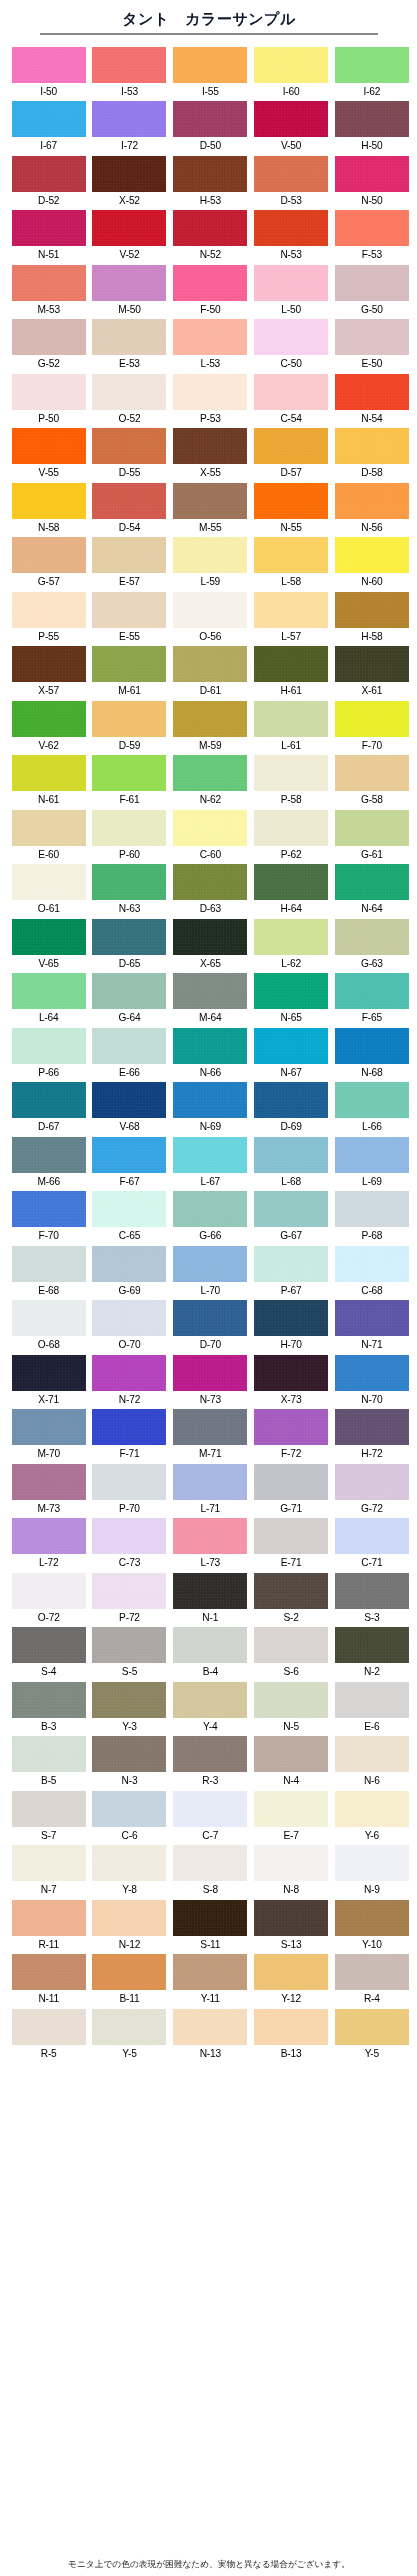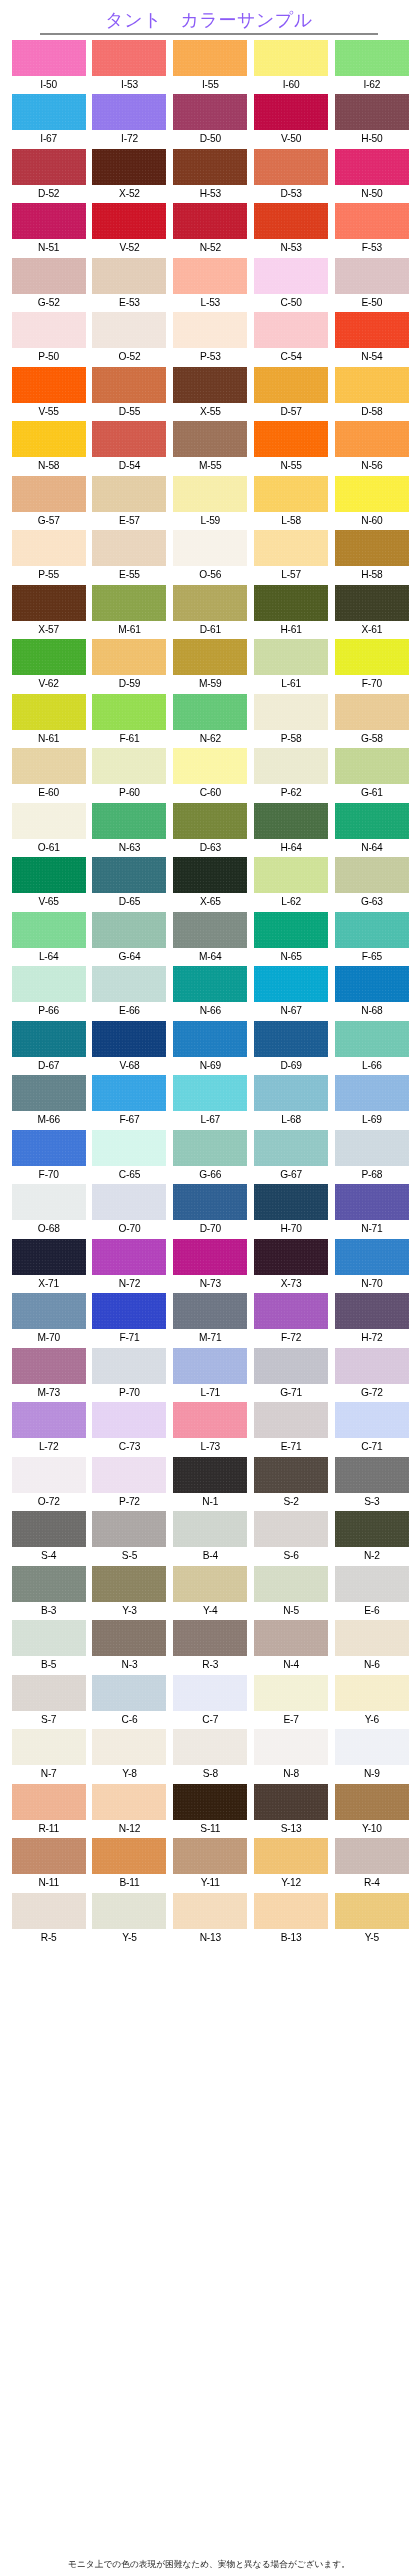"タント カラーサンプル" .title { color: #8b5cf6 -> #0f172a; font-size: 18px -> 15px; font-weight: normal -> bold }
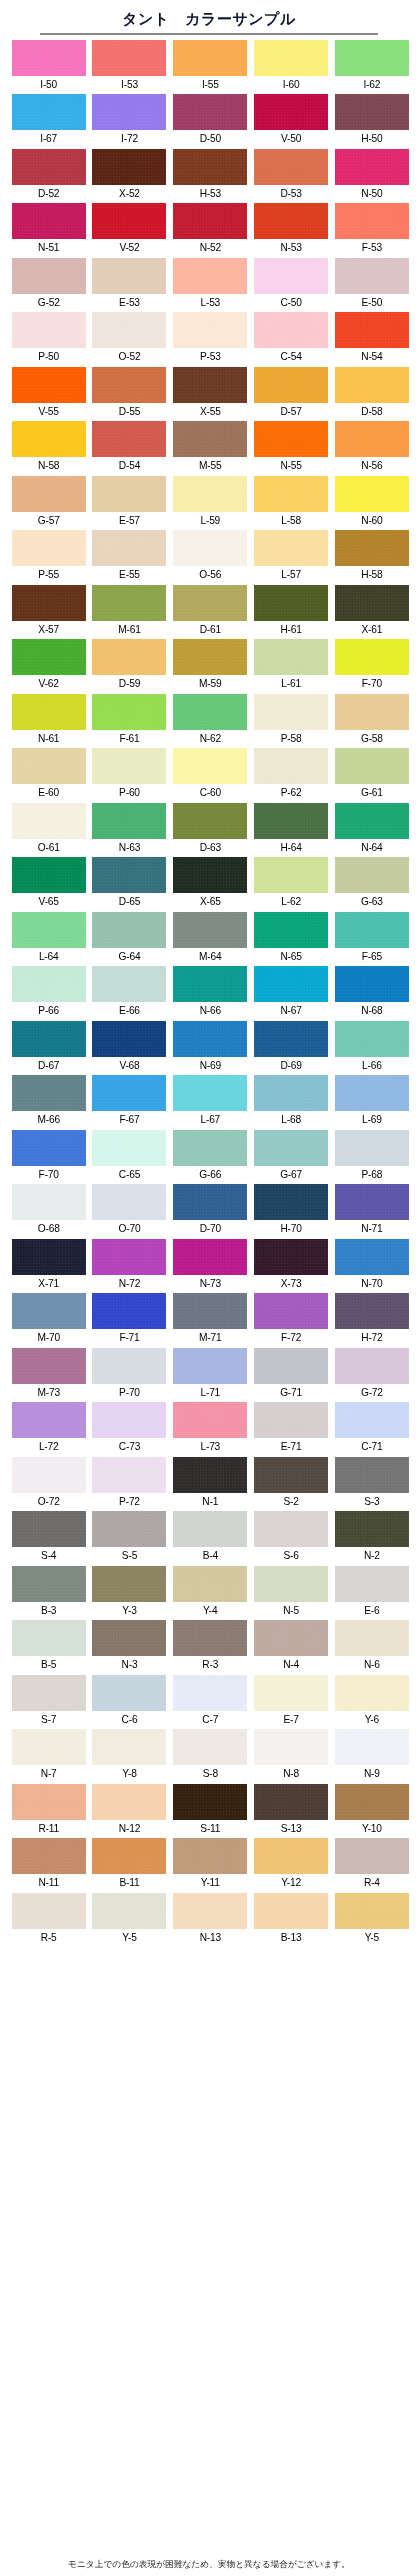"I-50" .grid { margin-top: 5px -> 12px }
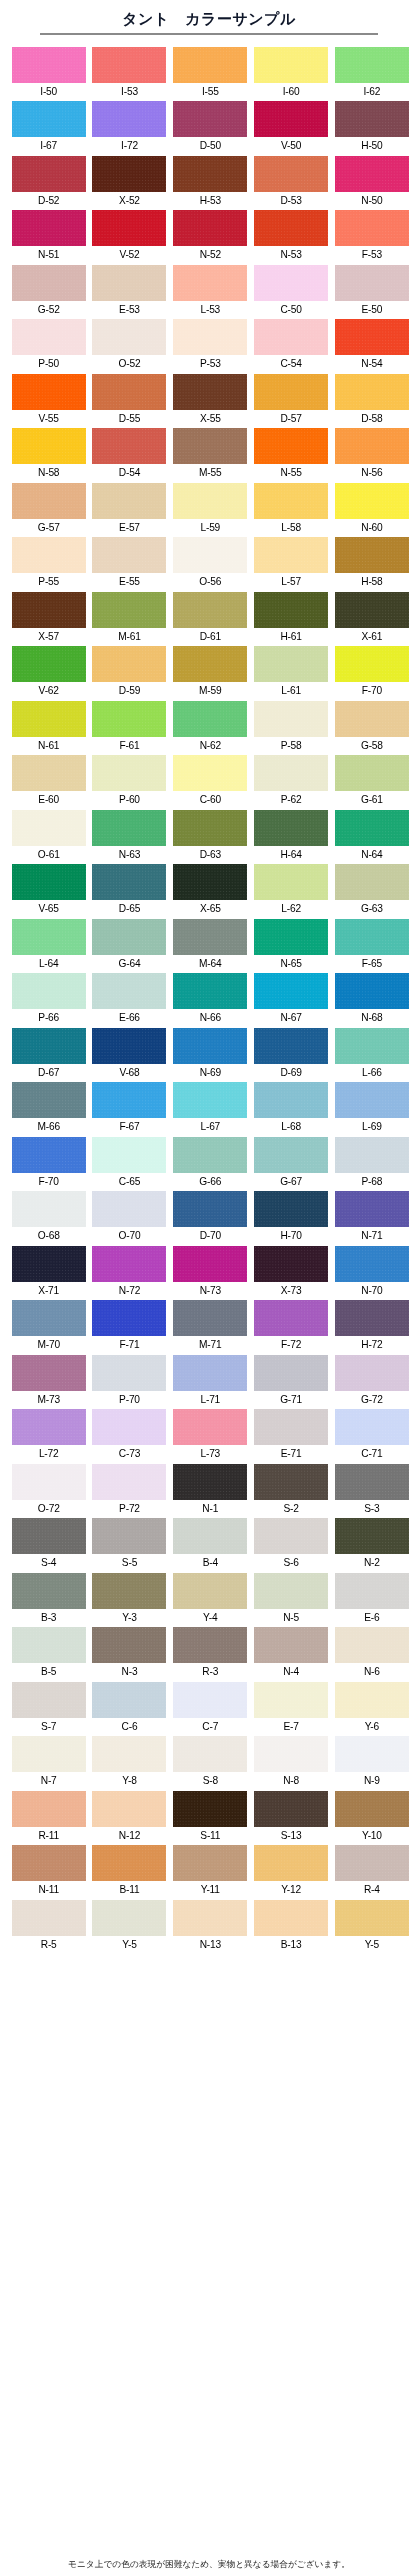"M-53" div.row { html: none -> <div> <div> <div></div> <div>M-53</div> </div> <div> <div></div> <div>M-50</div> </div> <div> <div></div> <div>F-50</div> </div> <div> <div></div> <div>L-50</div> </div> <div> <div></div> <div>G-50</div> </div> </div> }
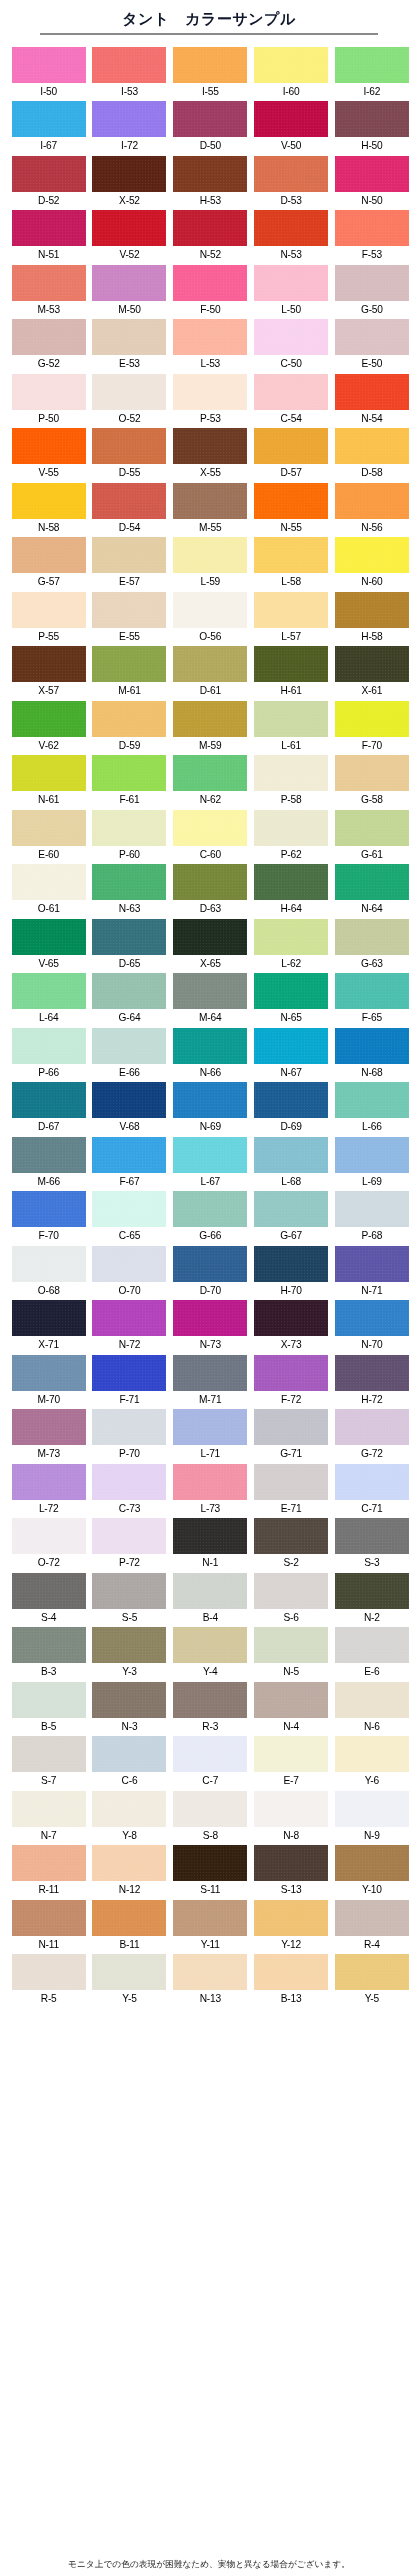"E-68" div.row { html: none -> <div> <div> <div></div> <div>E-68</div> </div> <div> <div></div> <div>G-69</div> </div> <div> <div></div> <div>L-70</div> </div> <div> <div></div> <div>P-67</div> </div> <div> <div></div> <div>C-68</div> </div> </div> }
